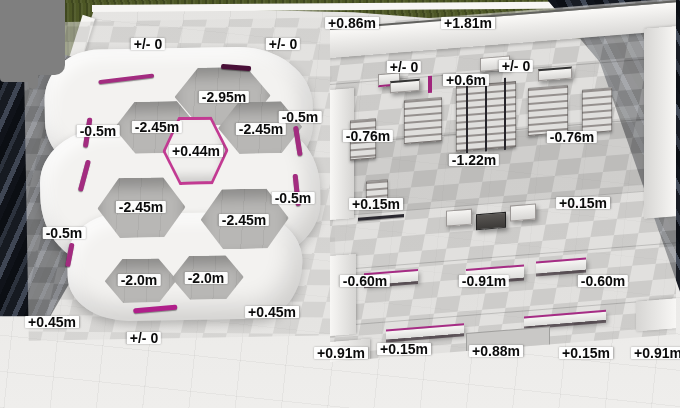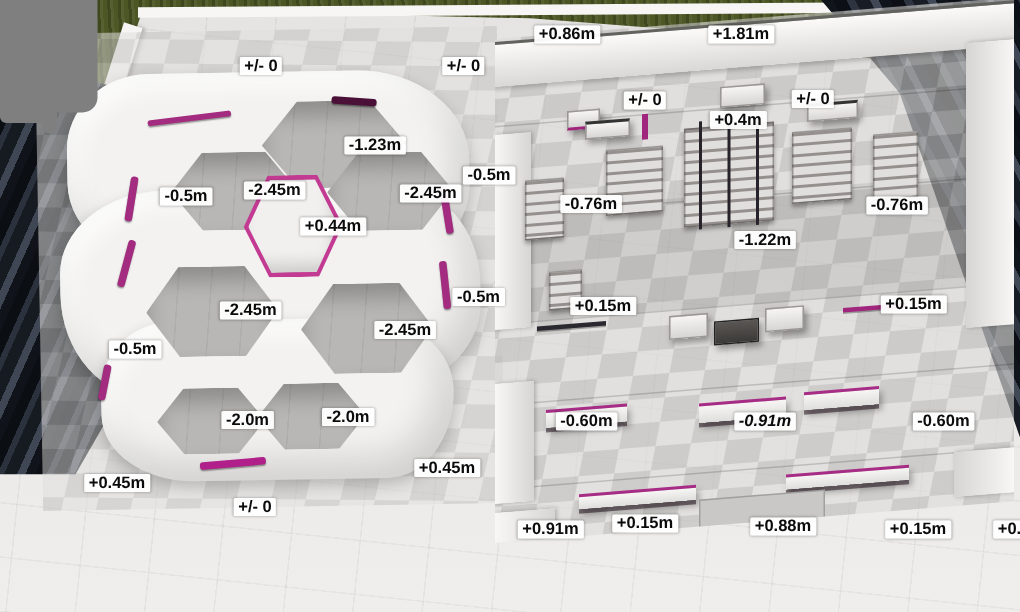"+0.86m" .elev { font-size: 11px -> 14px; margin-left: 26px -> none }
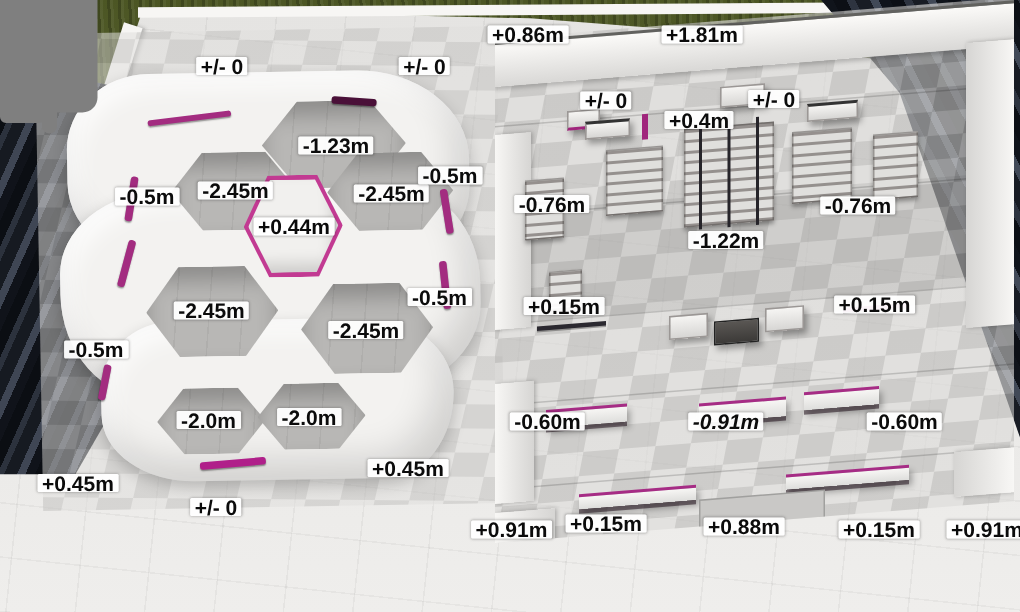"+0.4m" span.elev { text: +0.4m -> +0.6m }
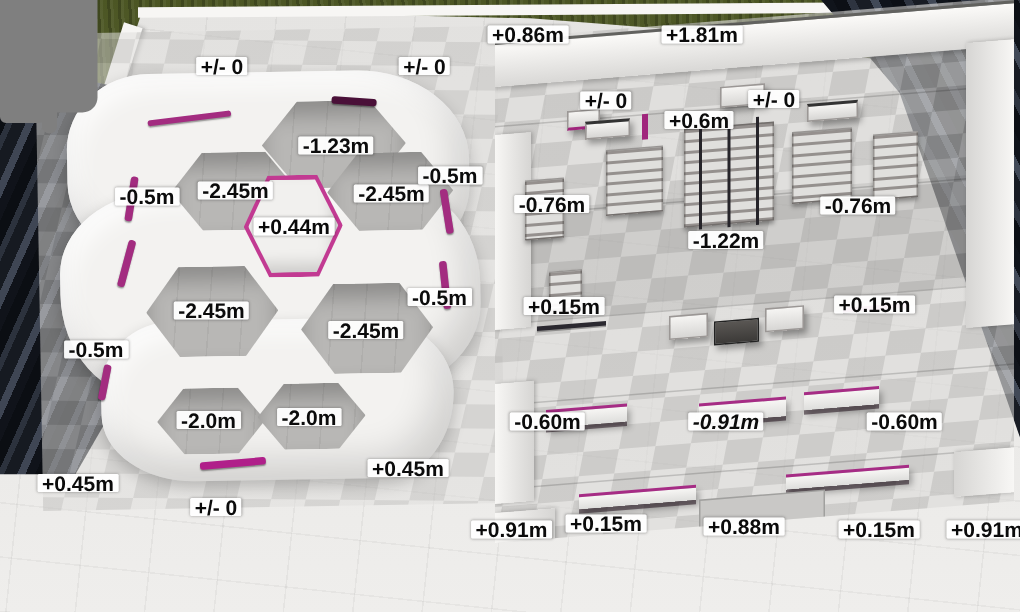"-1.23m" span.elev { text: -1.23m -> -2.95m }
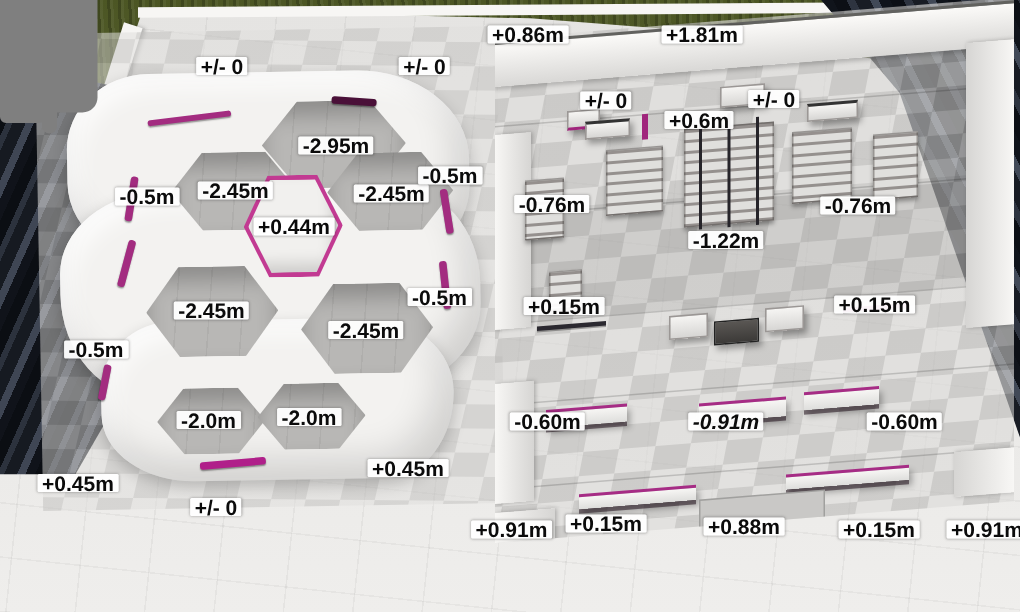"-1.22m" span.elev { left: 484px -> 474px }
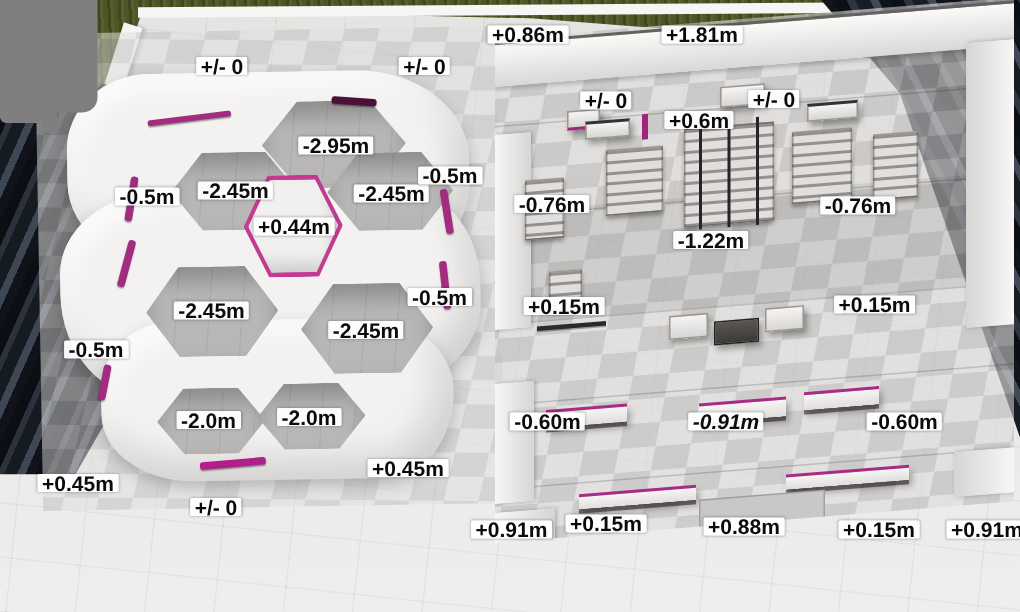"-0.91m" span.elev { font-style: italic -> none }
